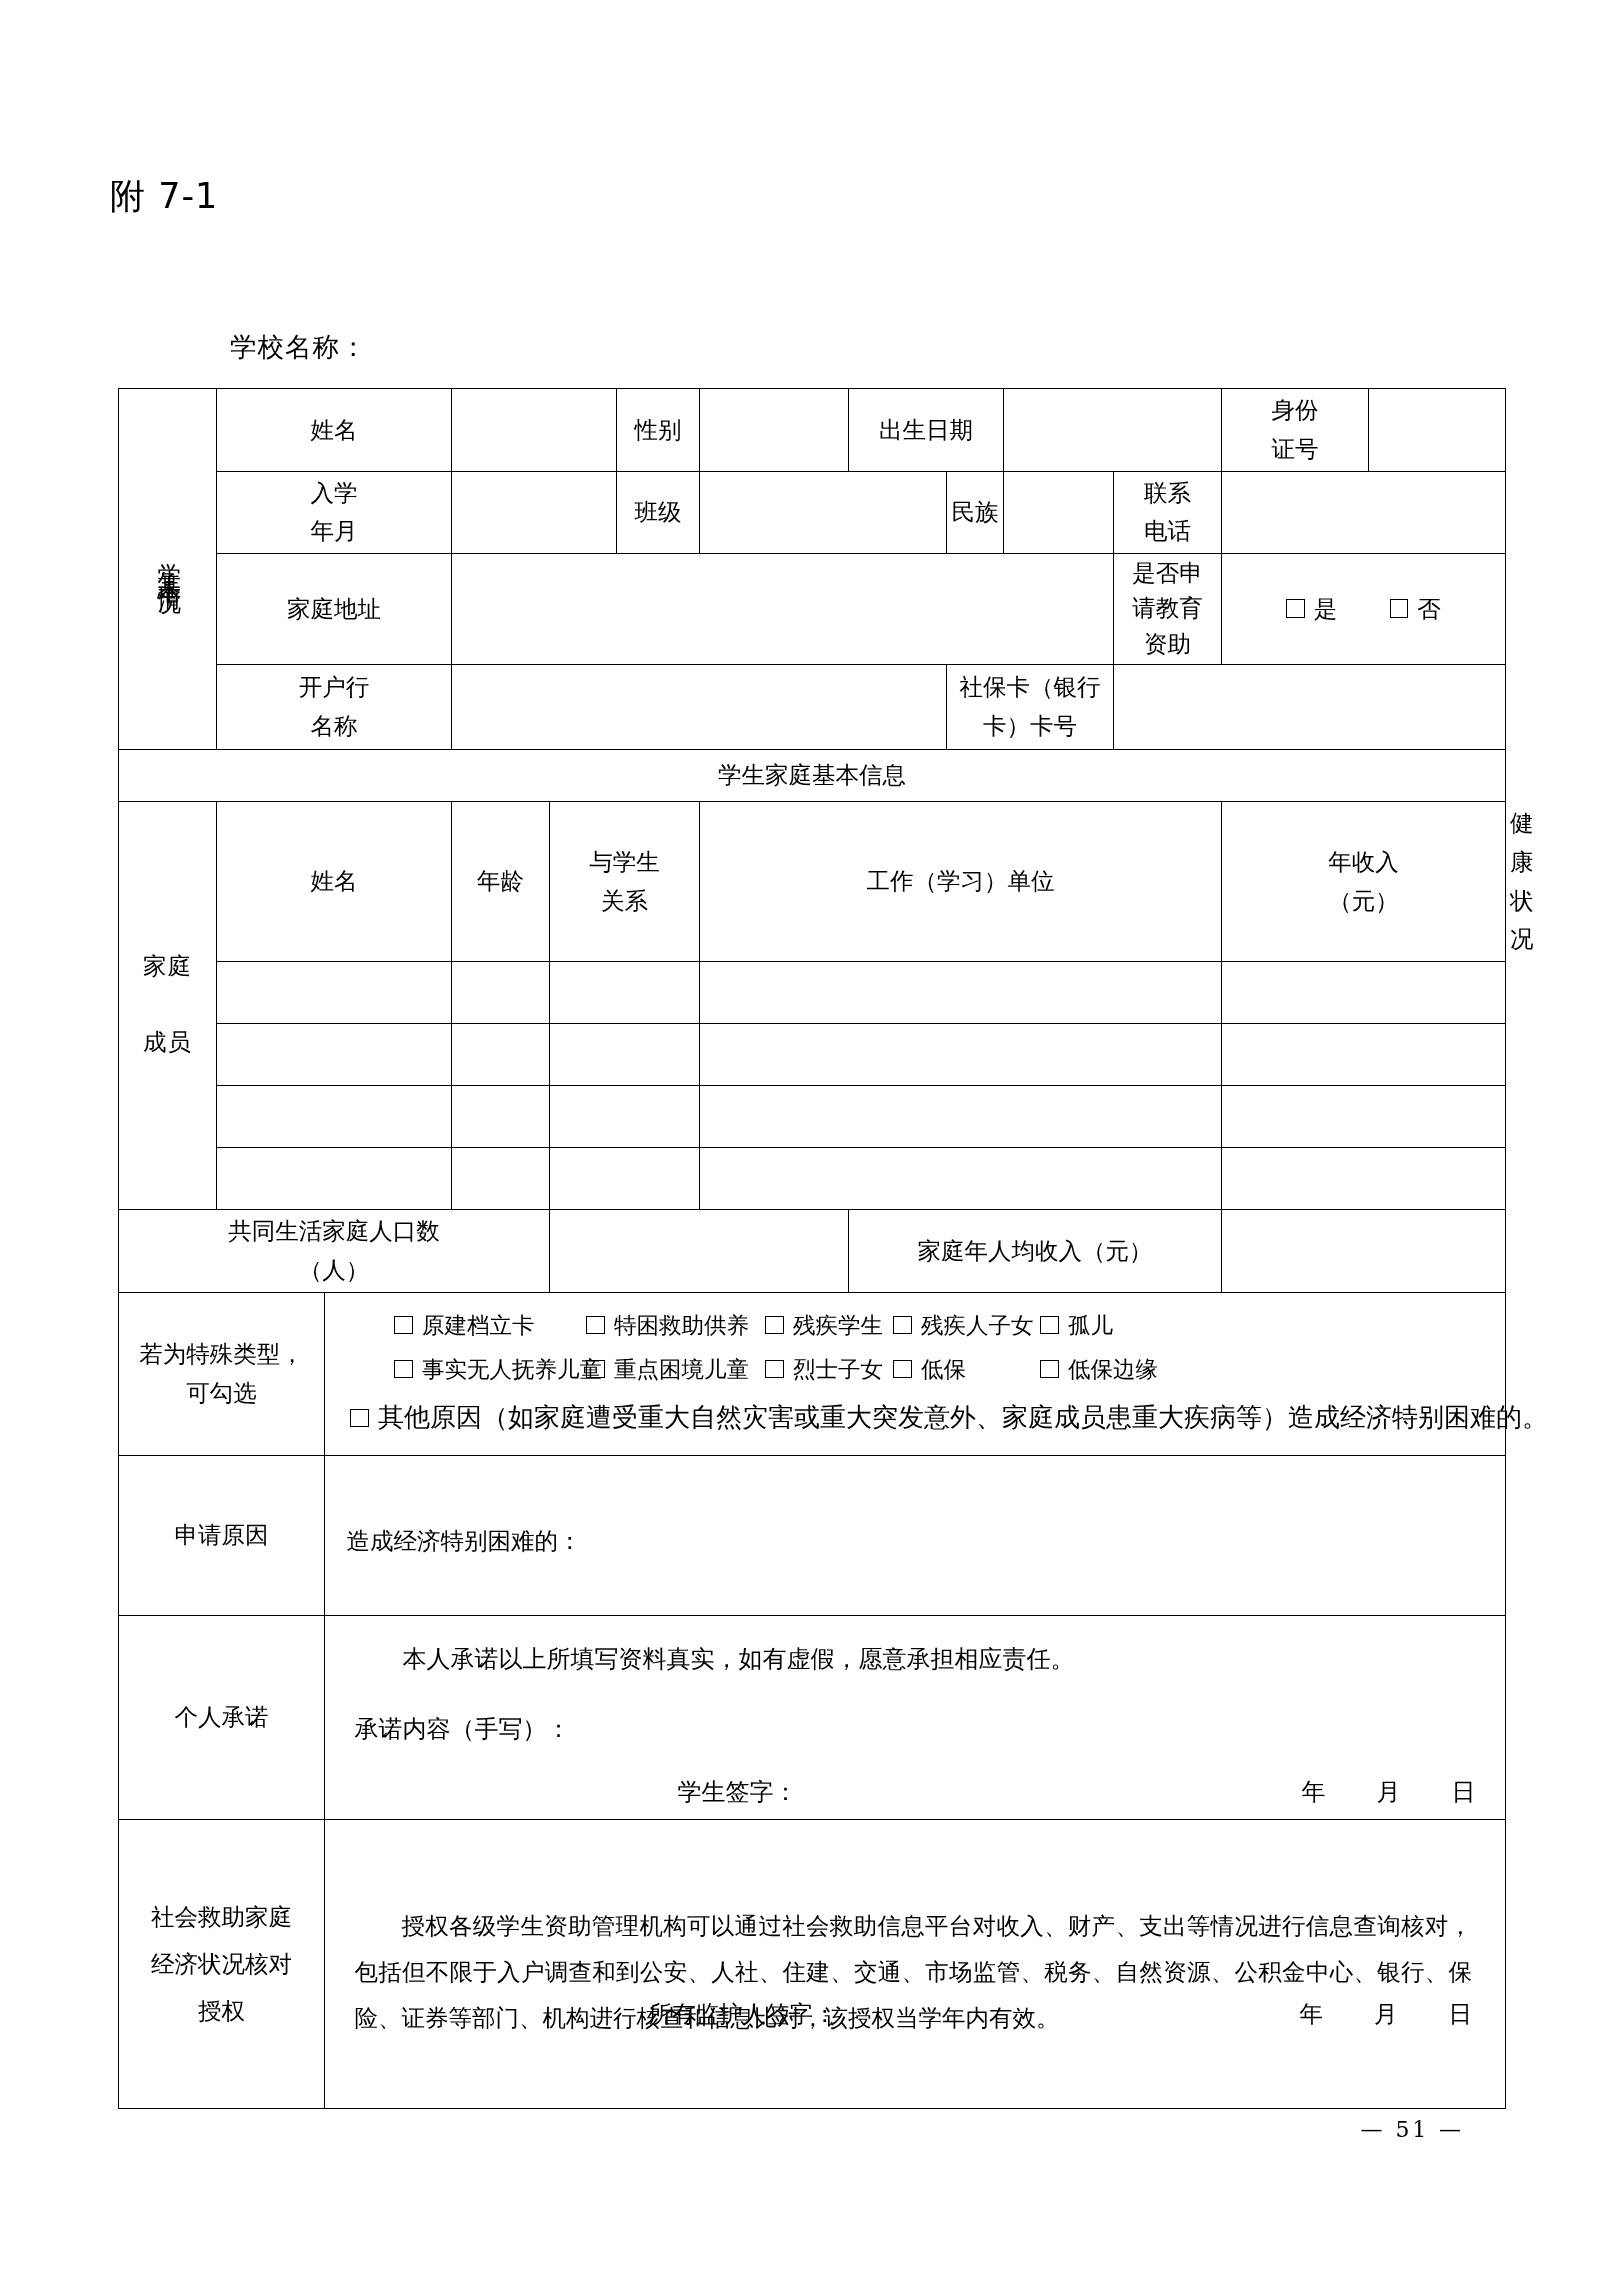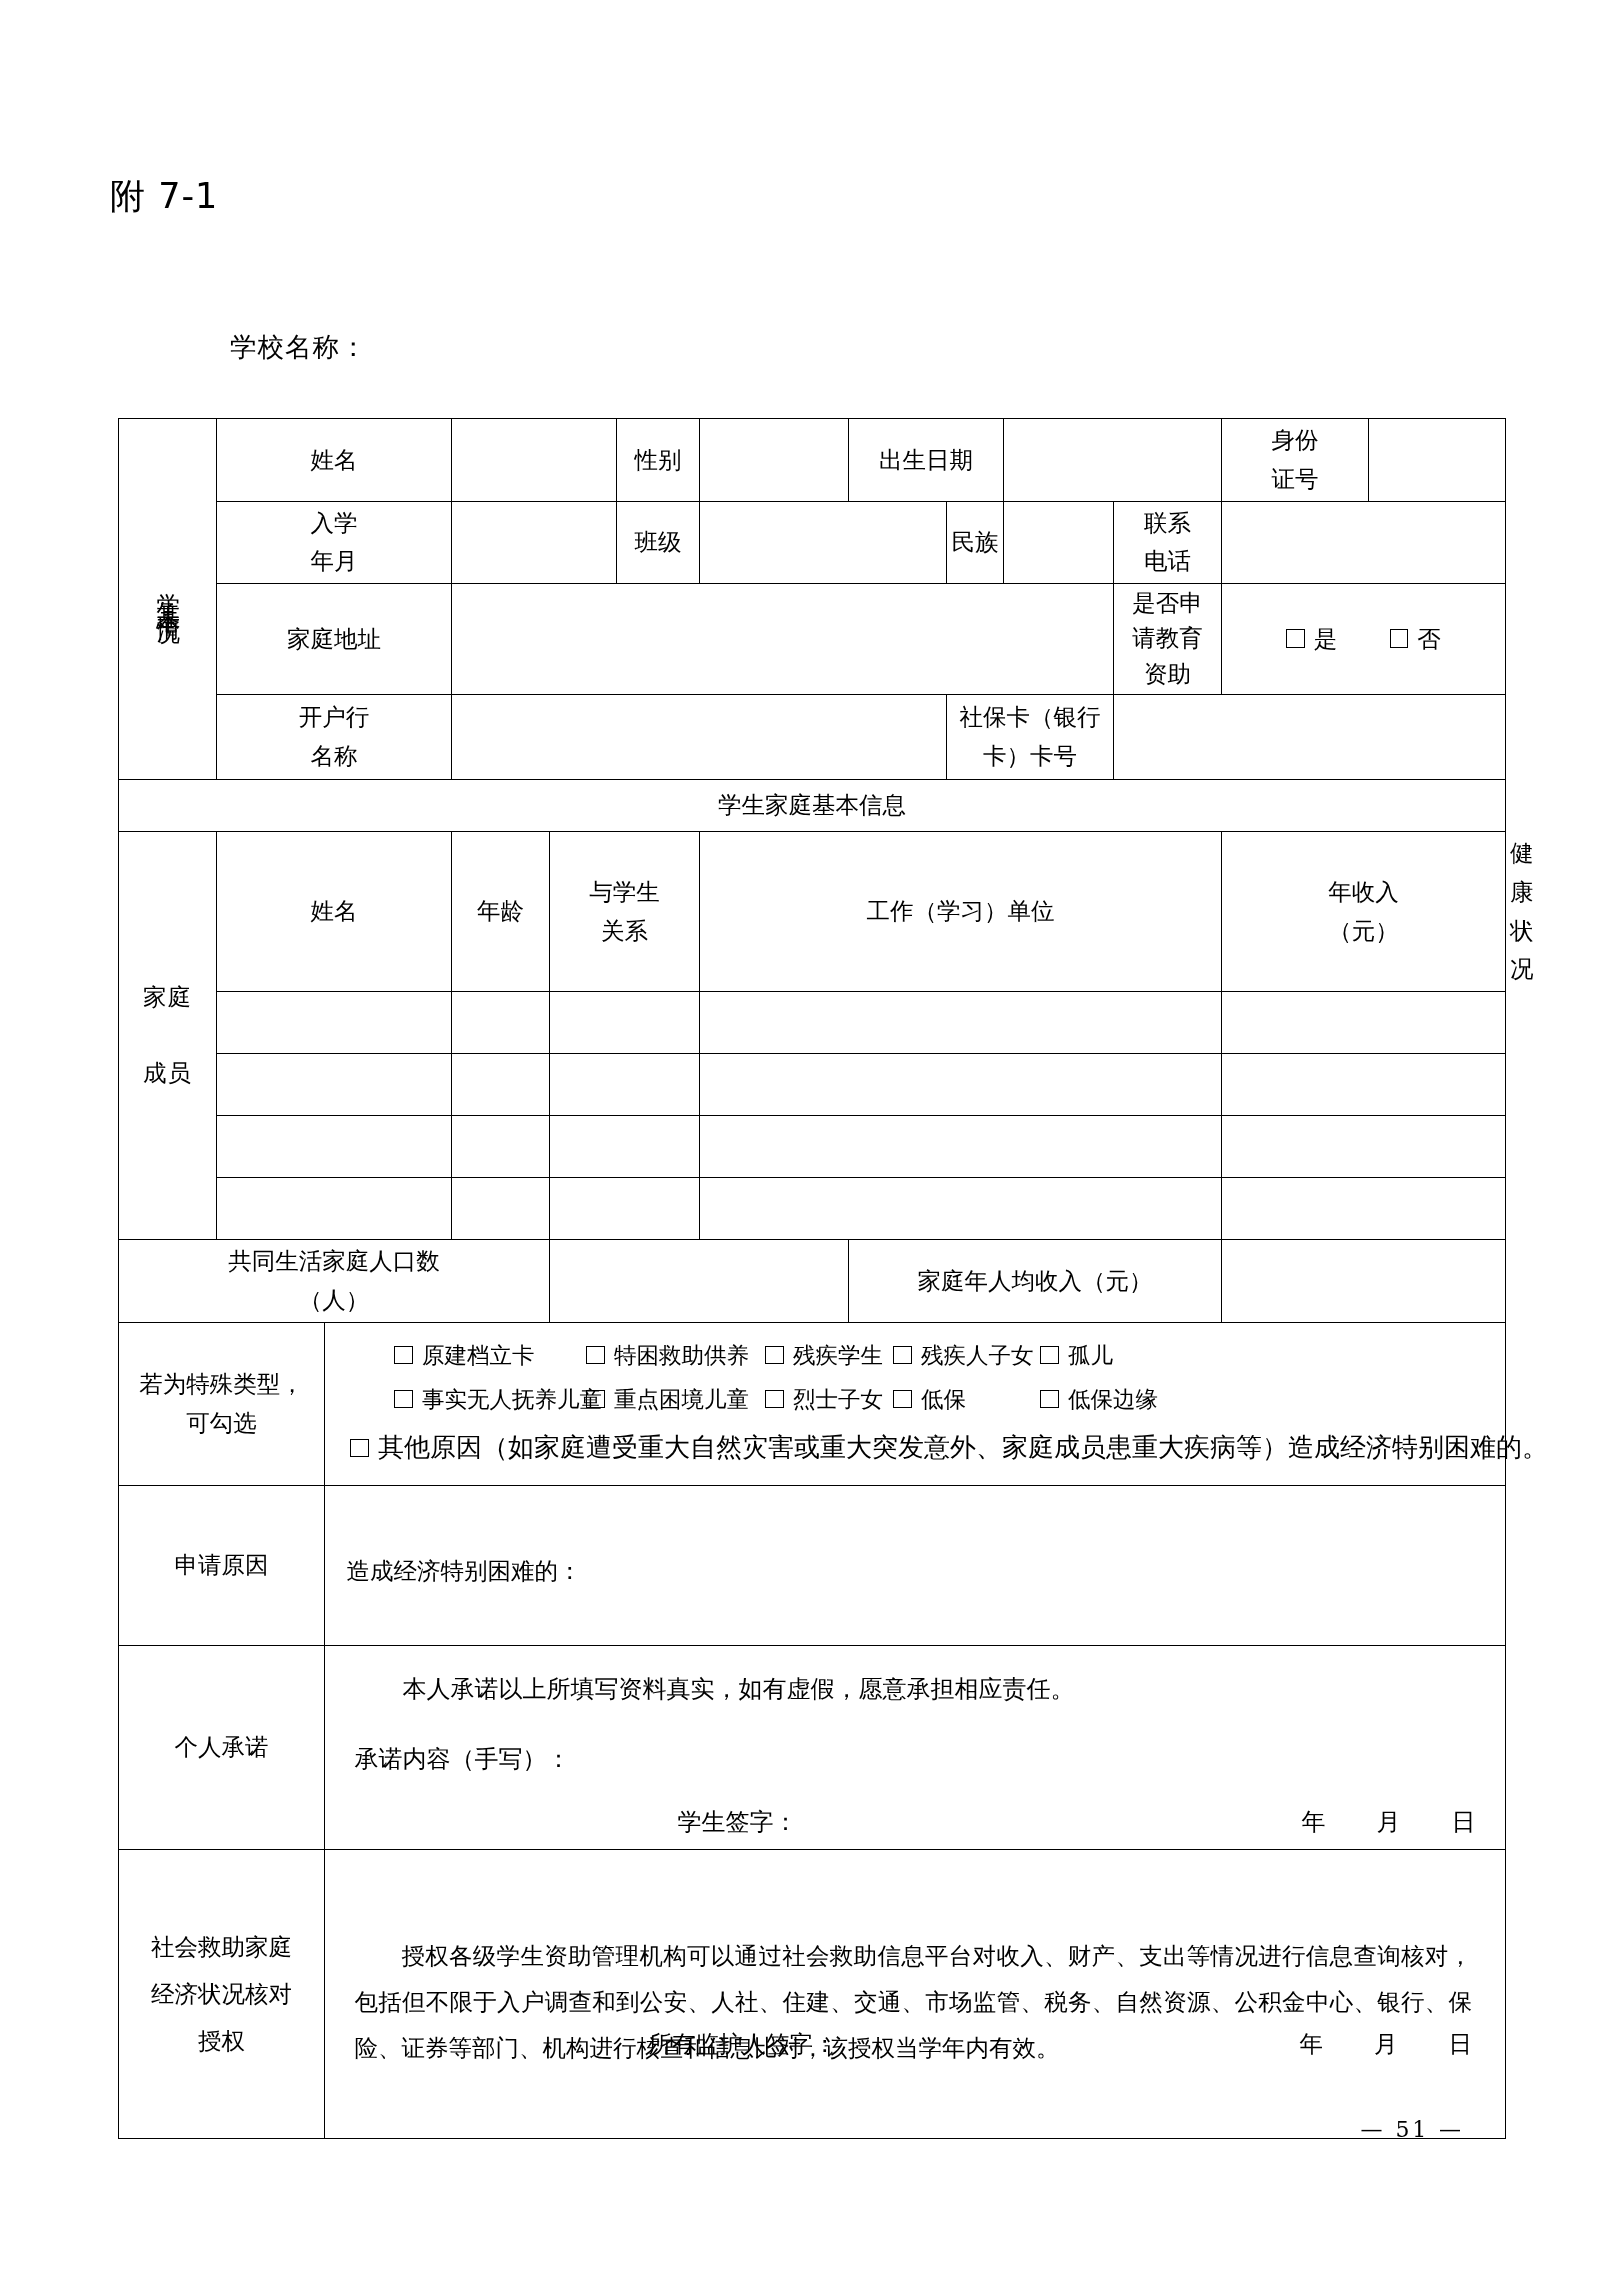"姓名" table.form { top: 418px -> 388px }
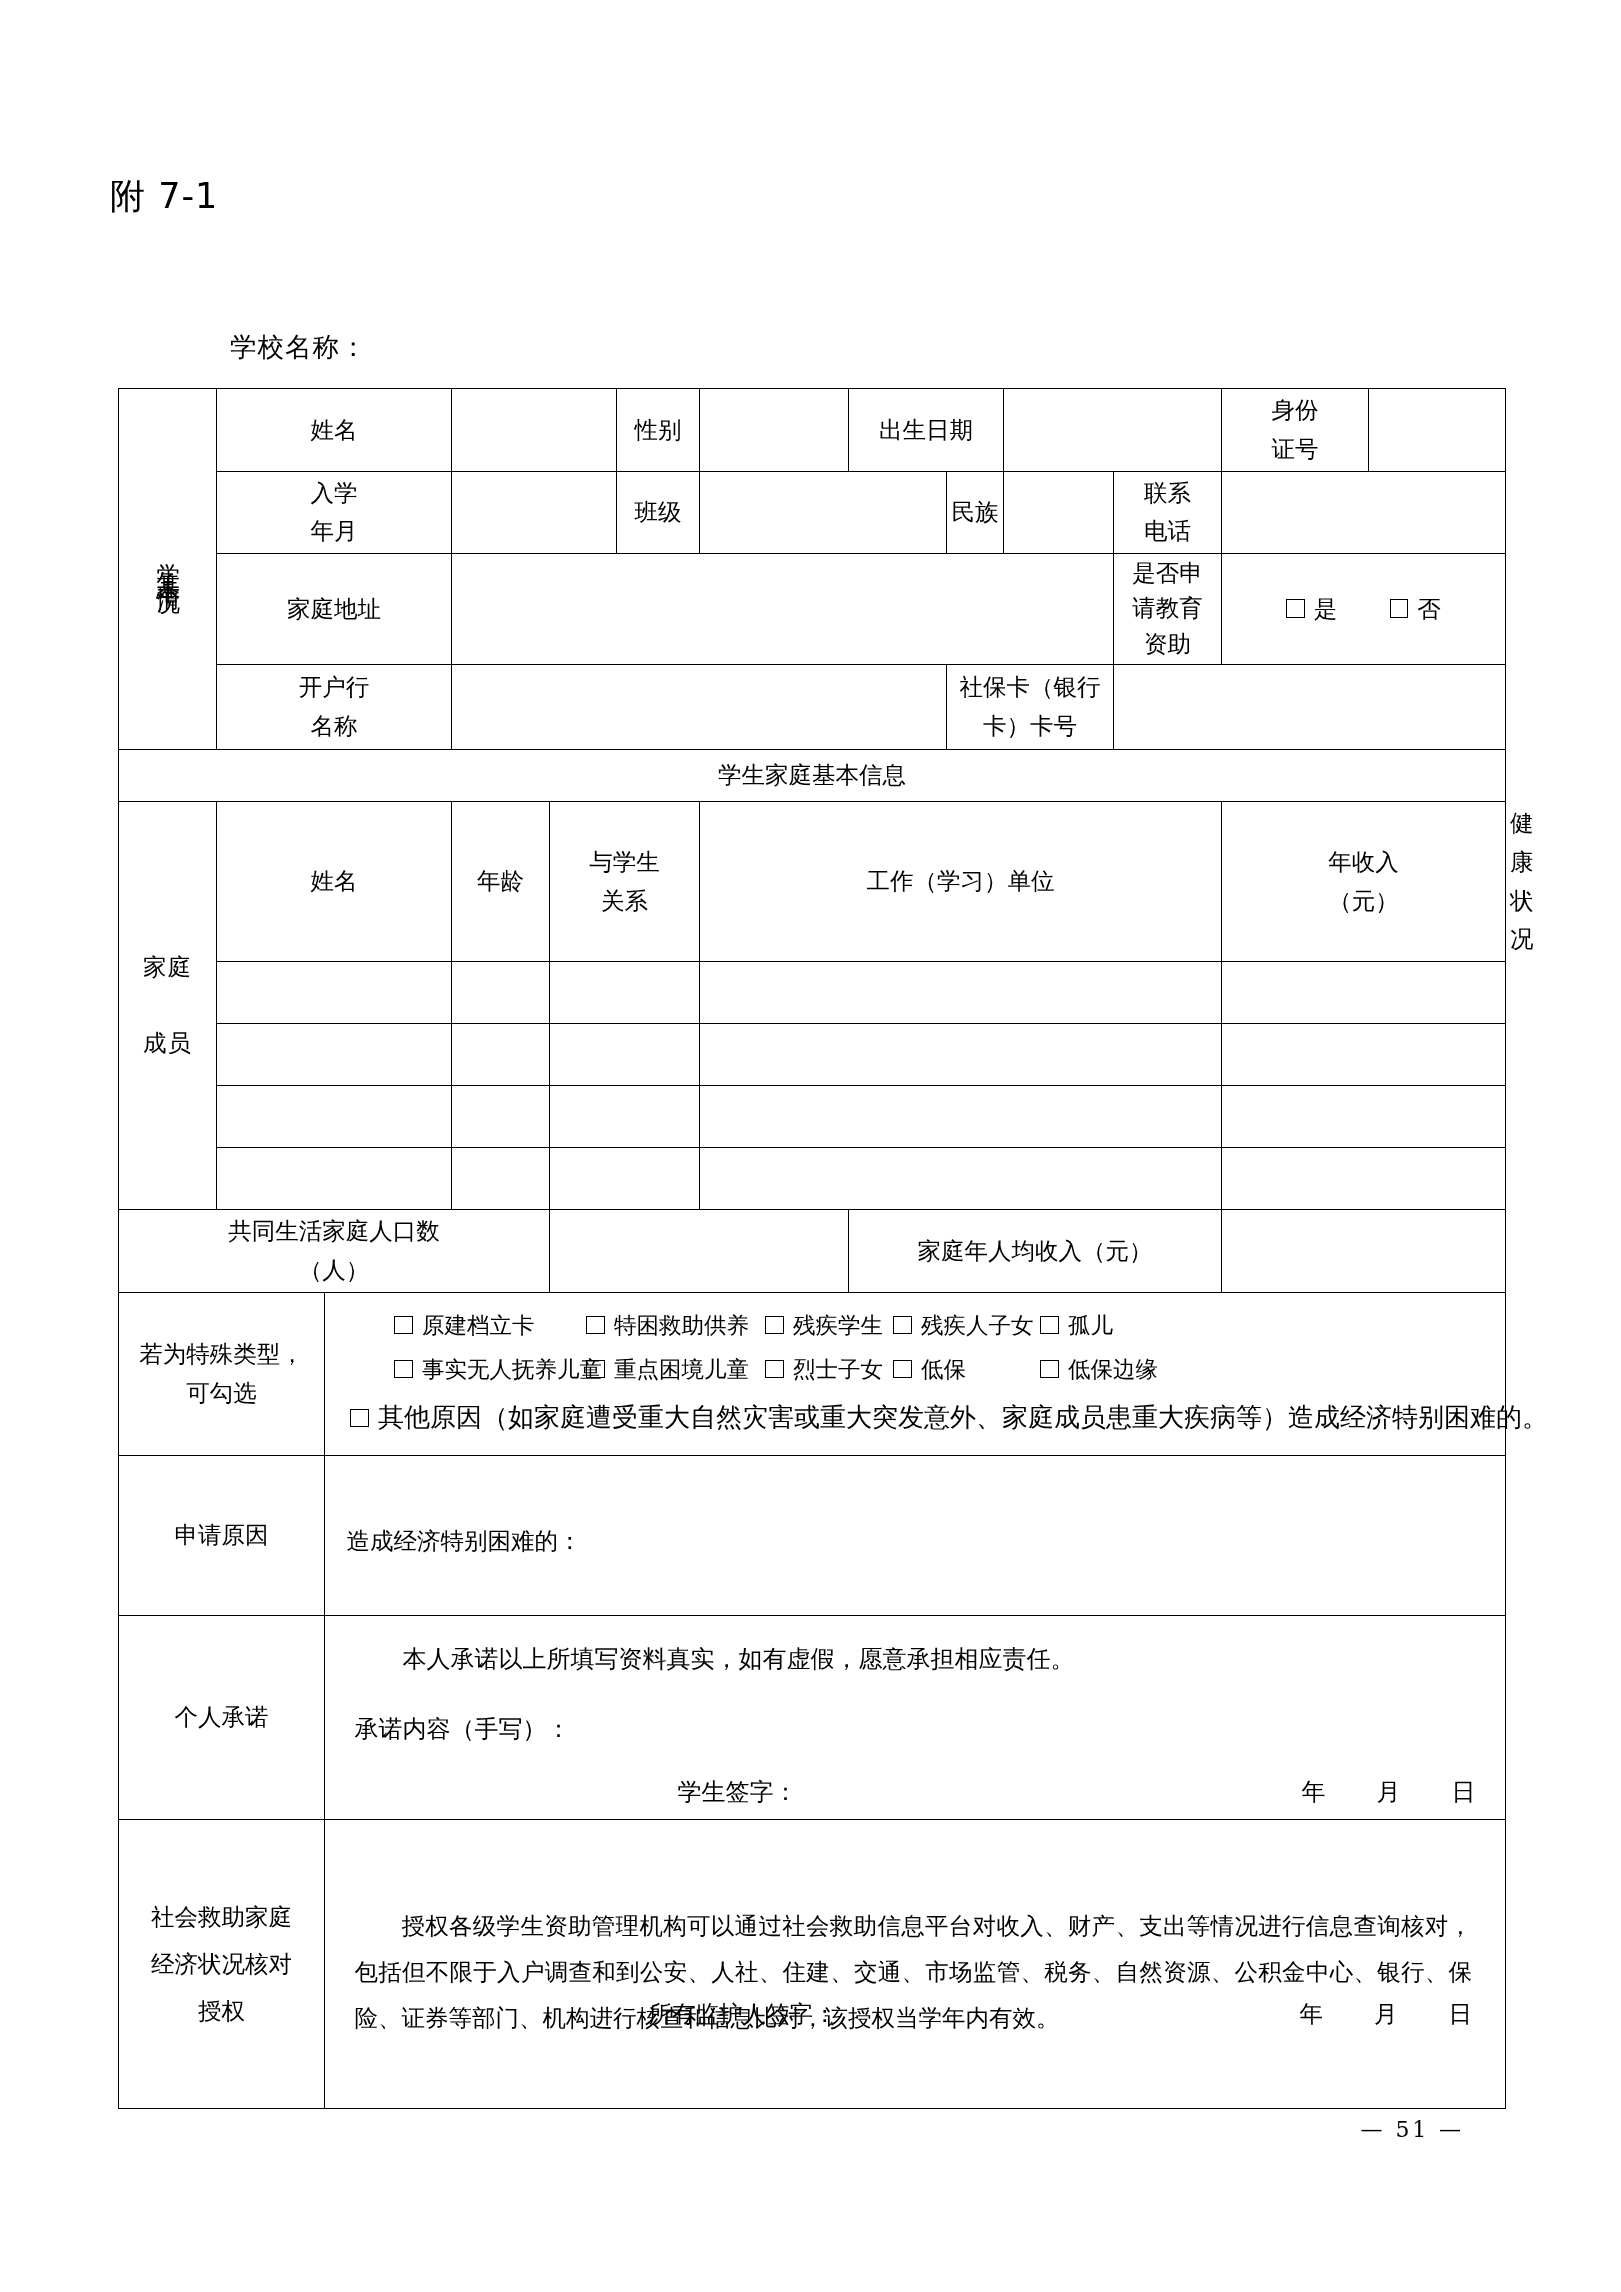"家庭" .vlabel { font-family: none -> Liberation Mono, monospace }
